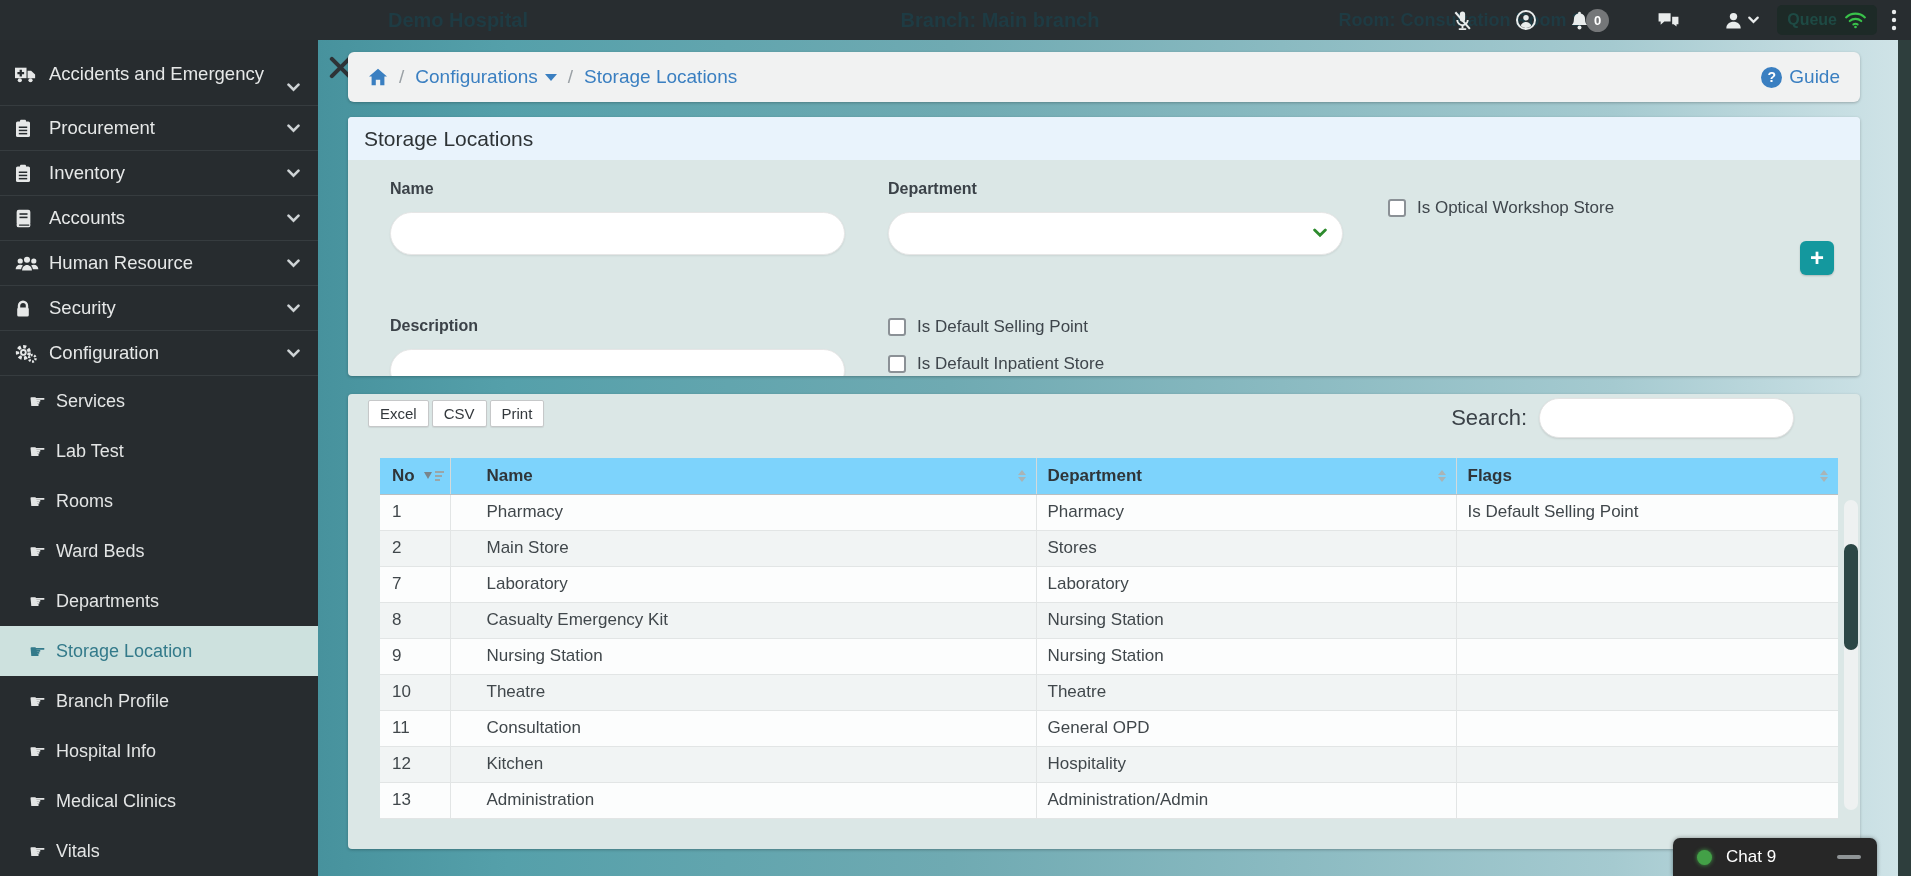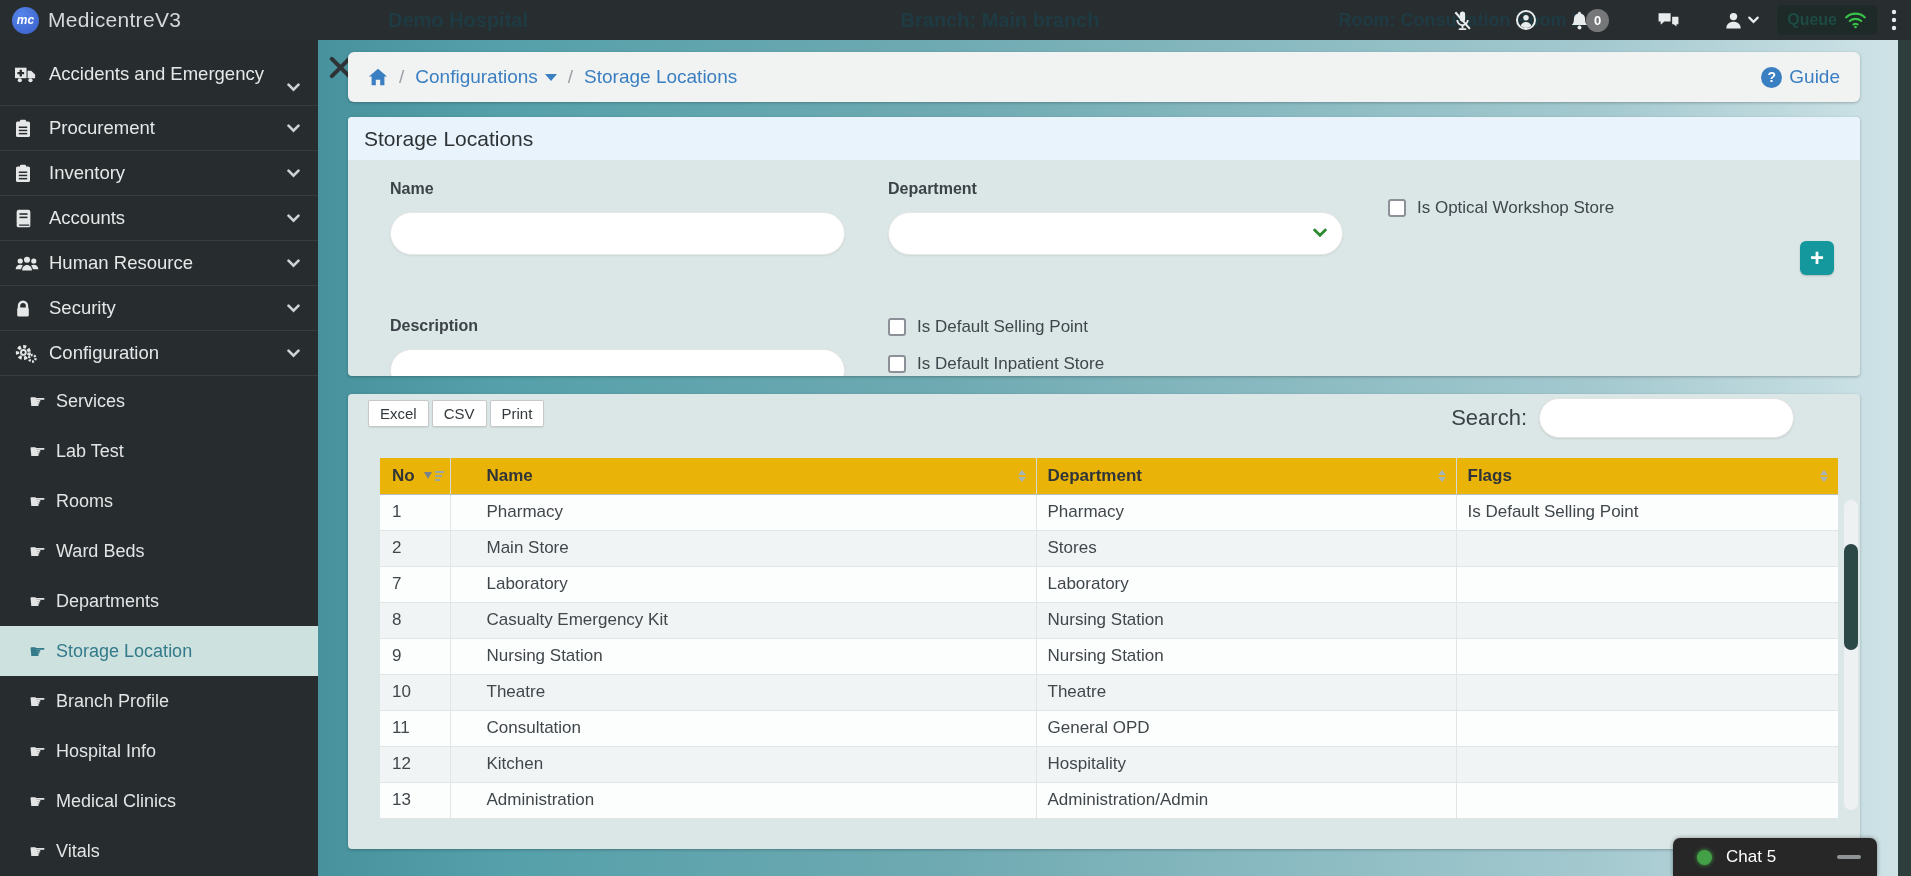"mc" div.brand { html: <div> <span>mc</span> <span>MedicentreV3</span> </div> -> none }
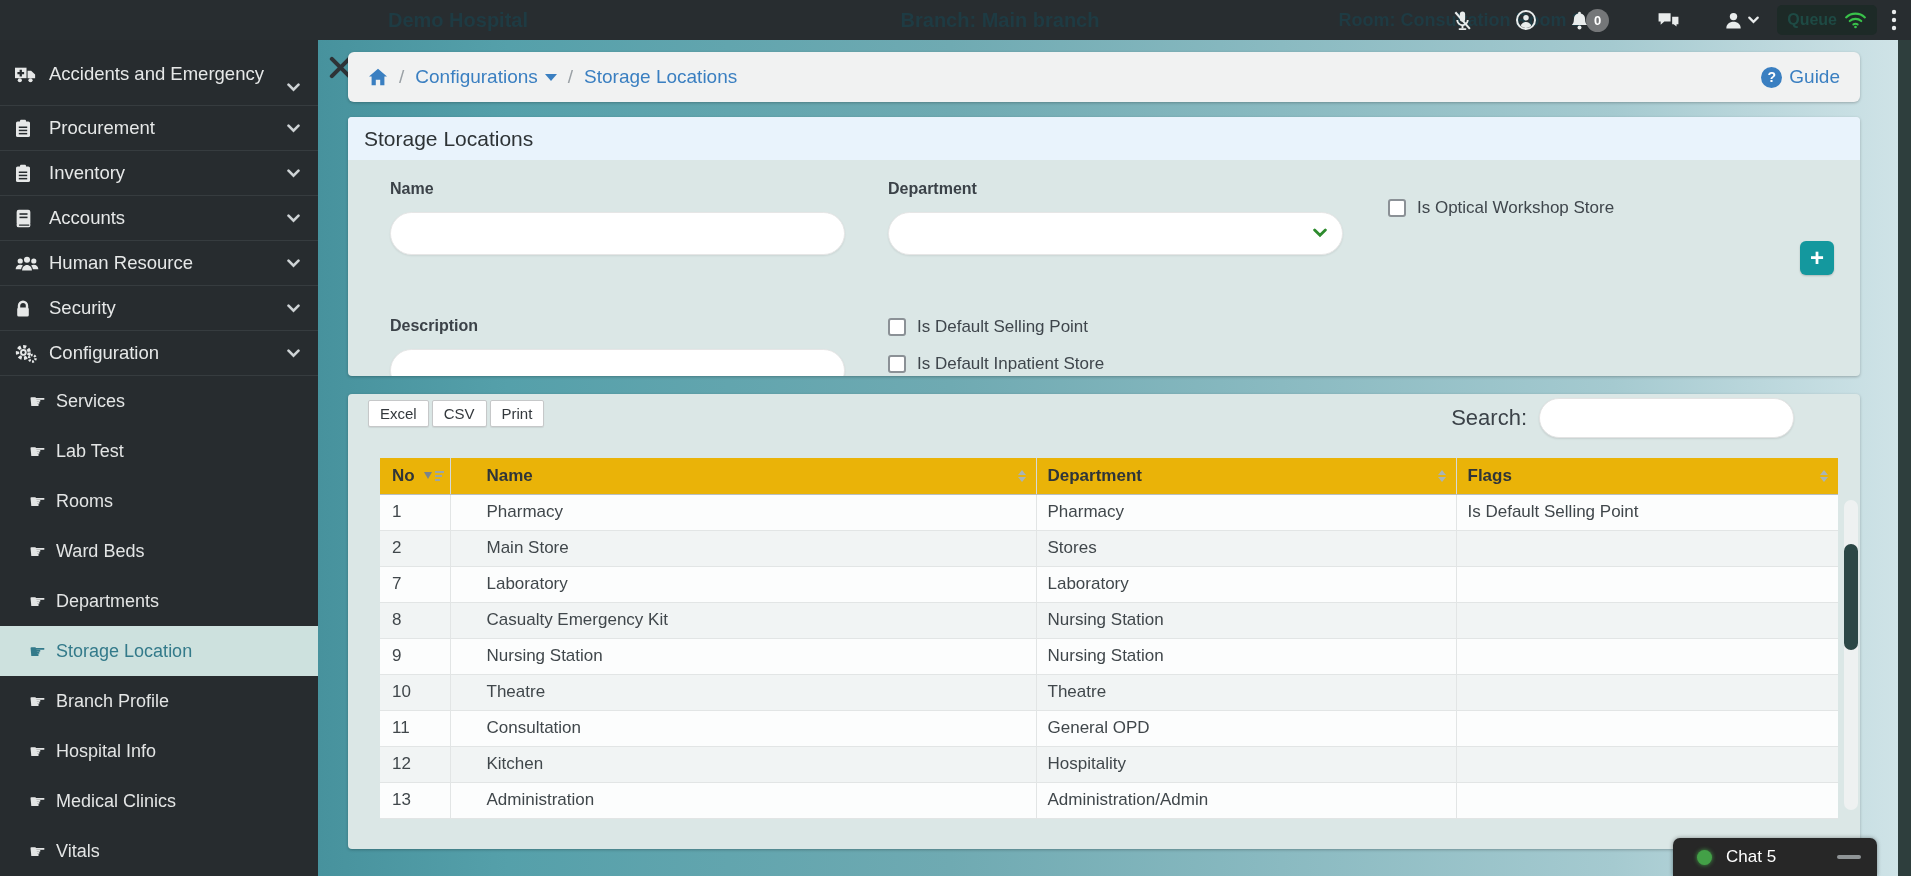"No" table.grid th { background: #eab308 -> #7dd3fc }
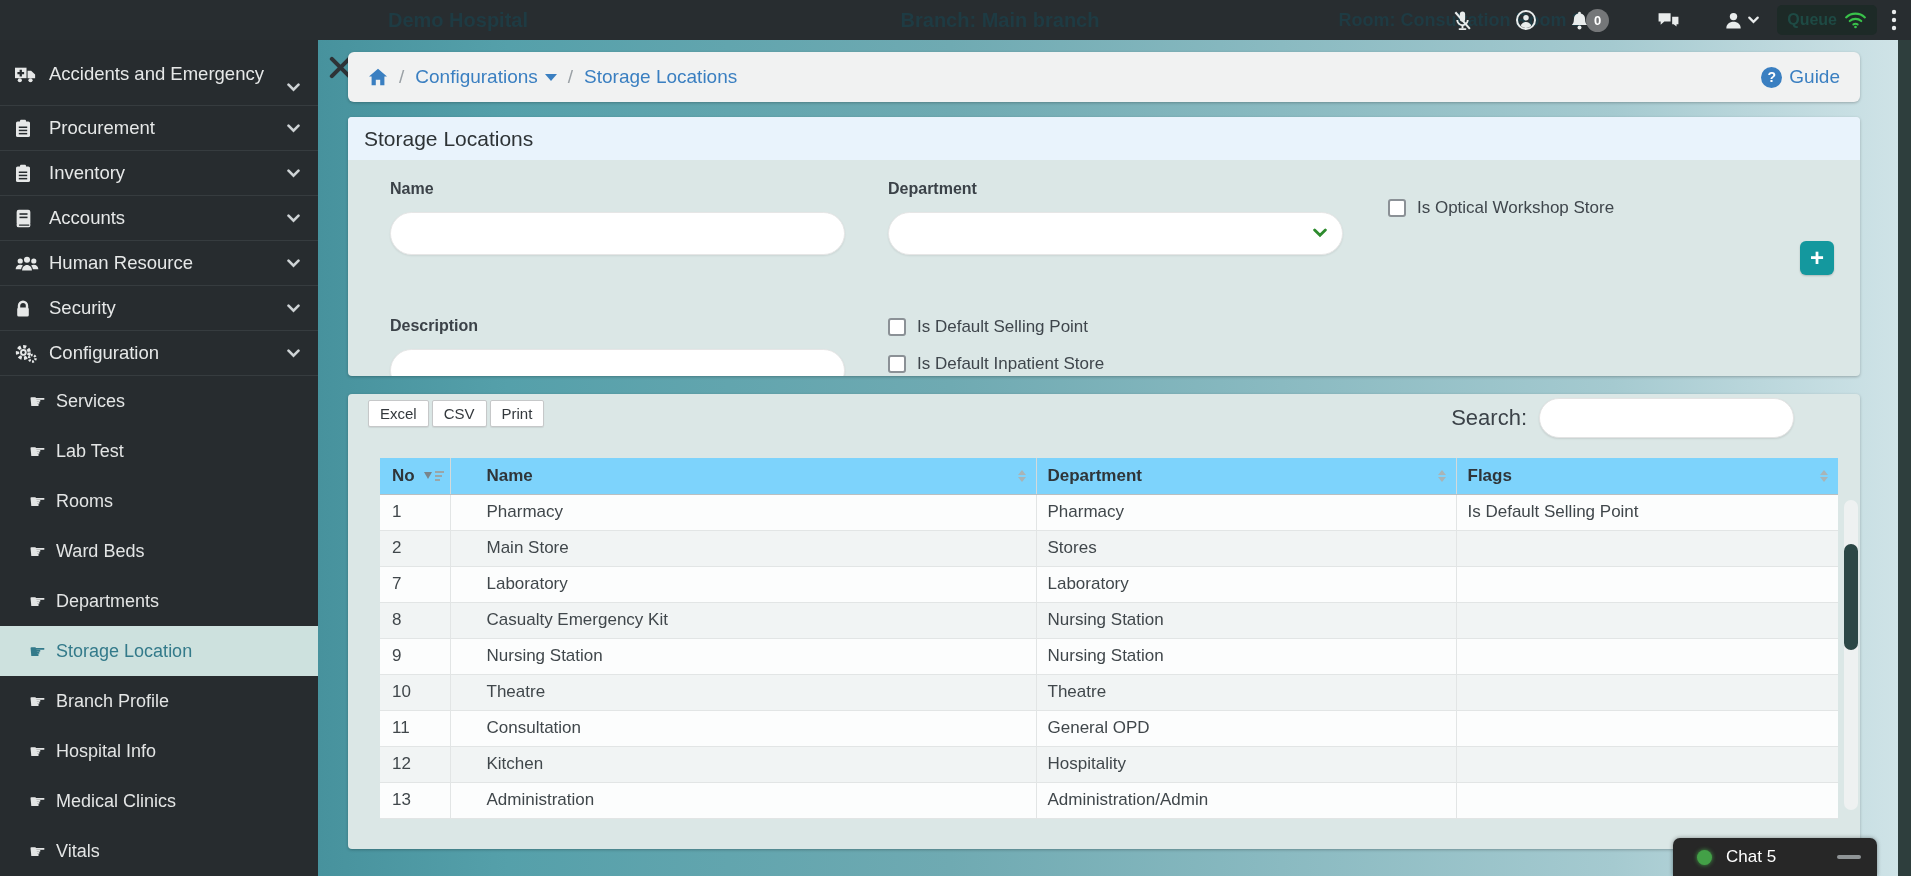"Chat 5" span.chat-label { text: 5 -> 9 }
